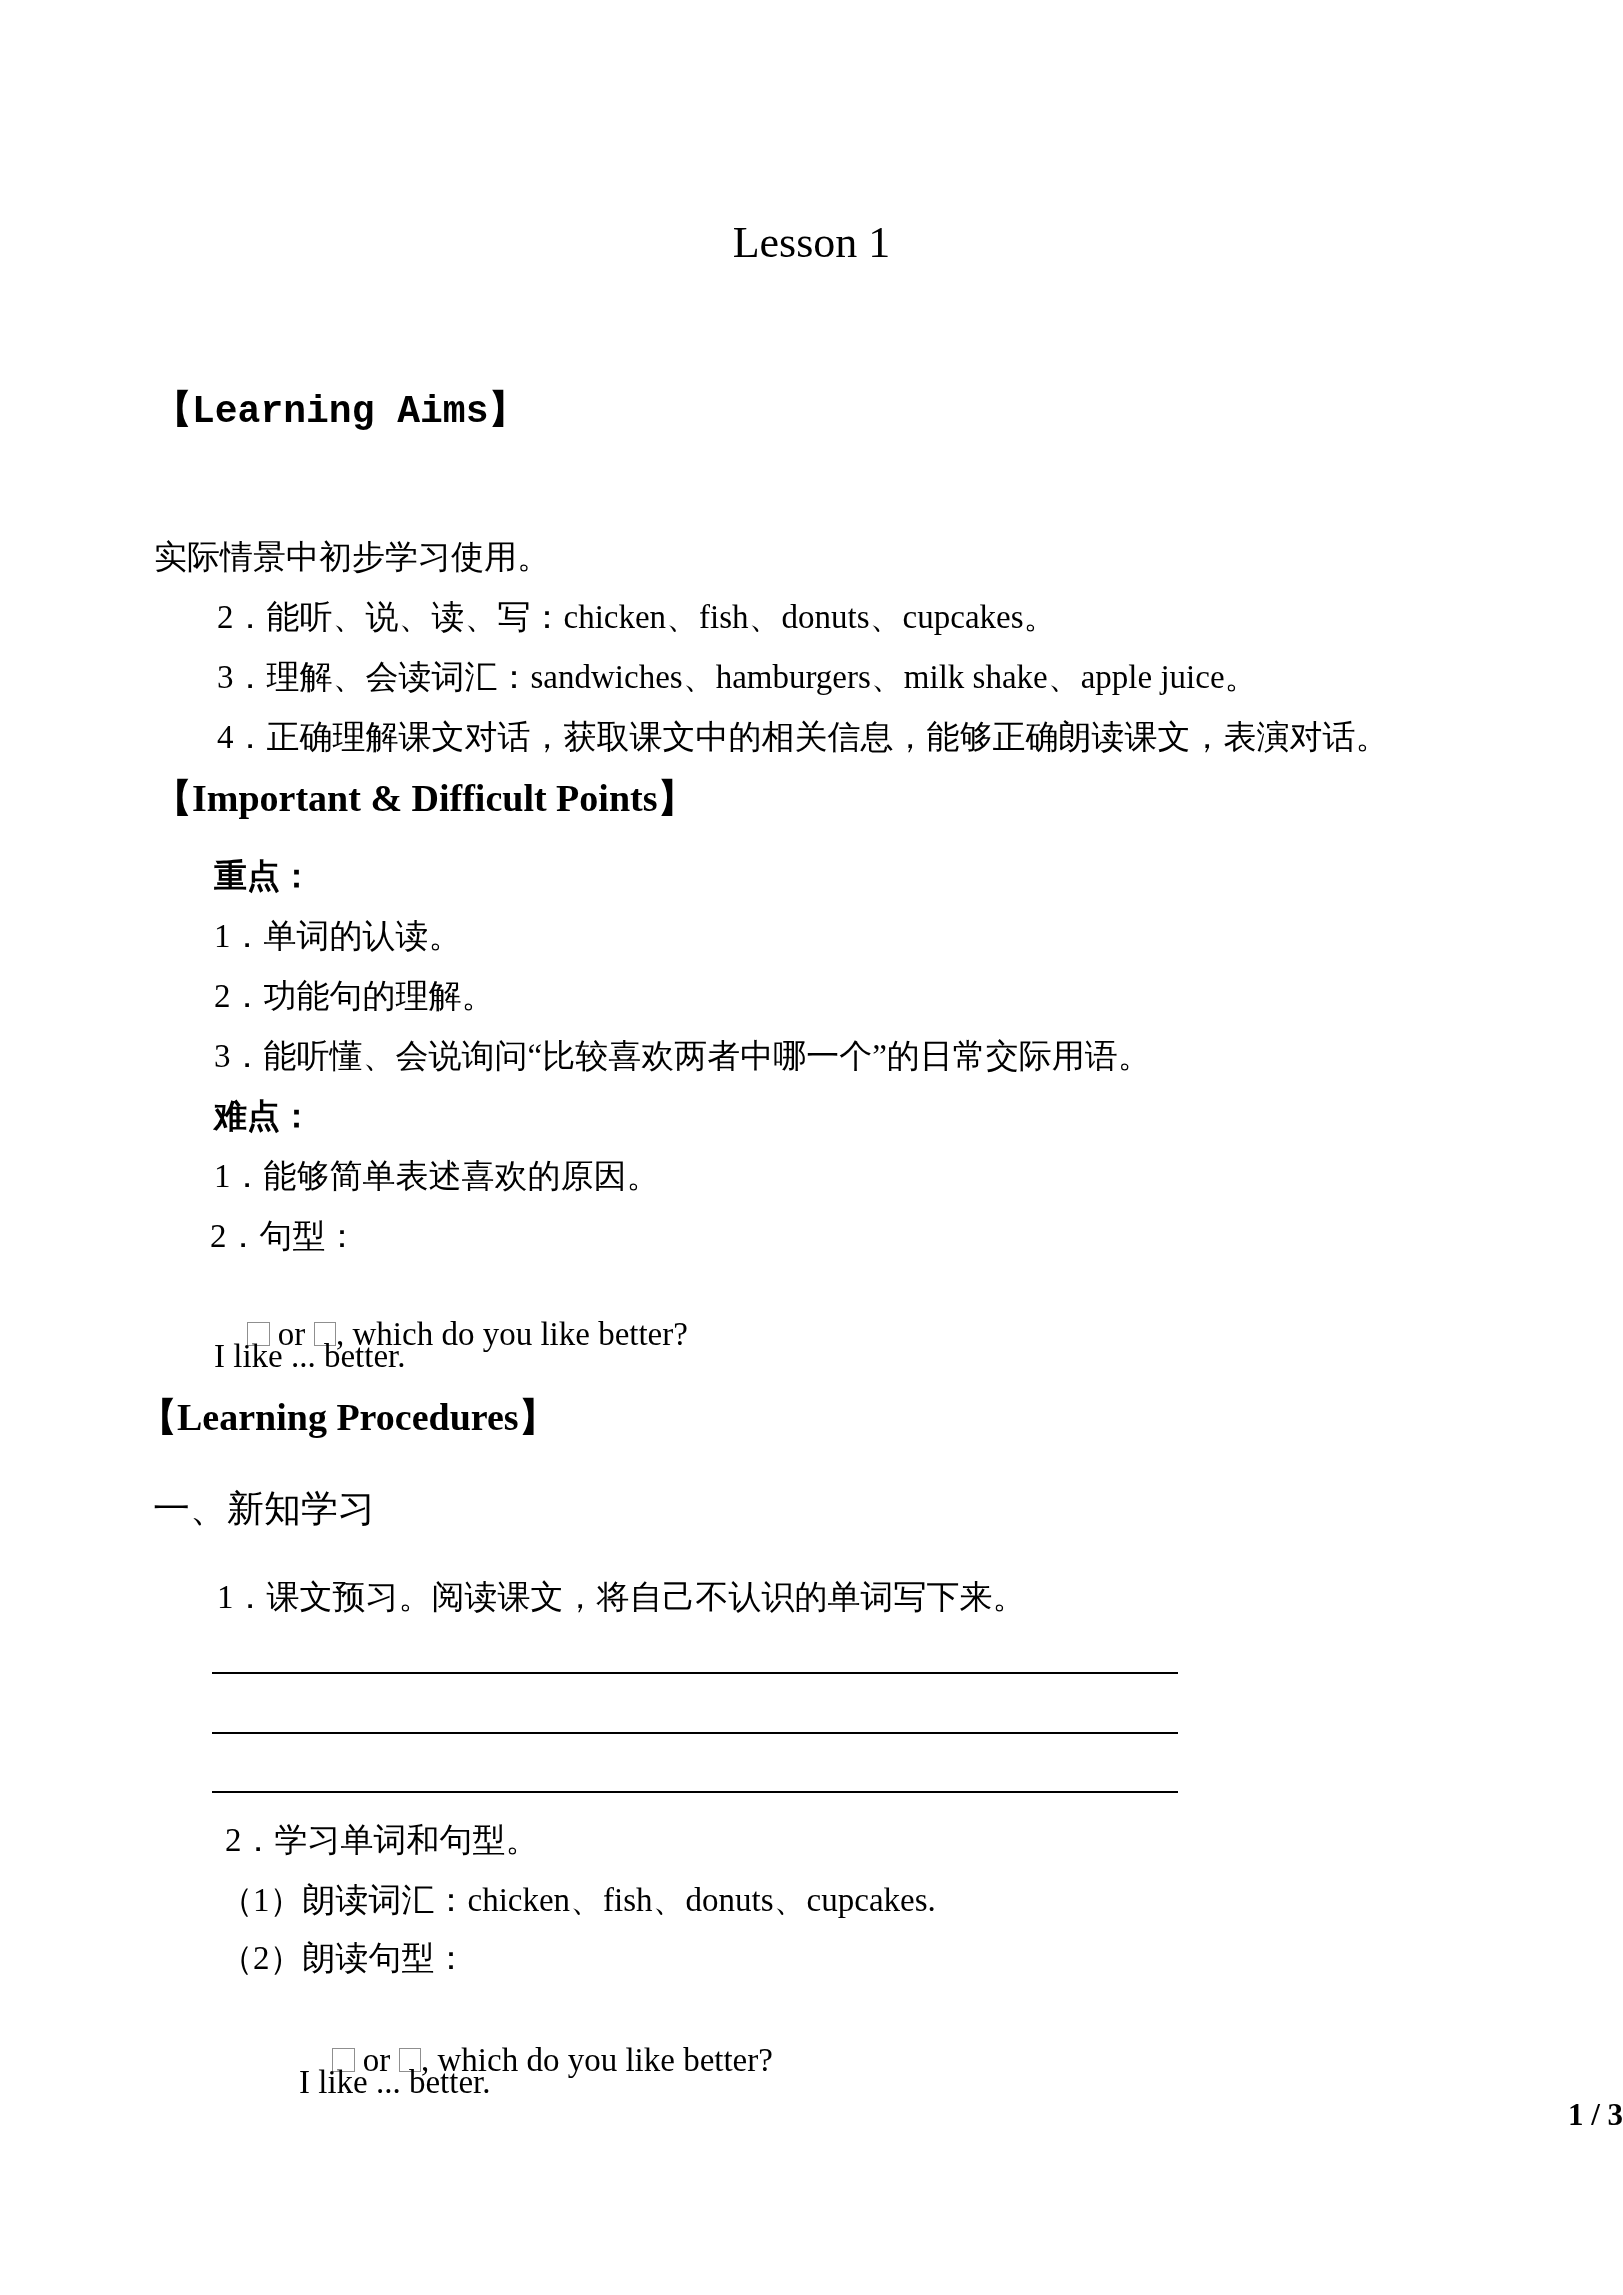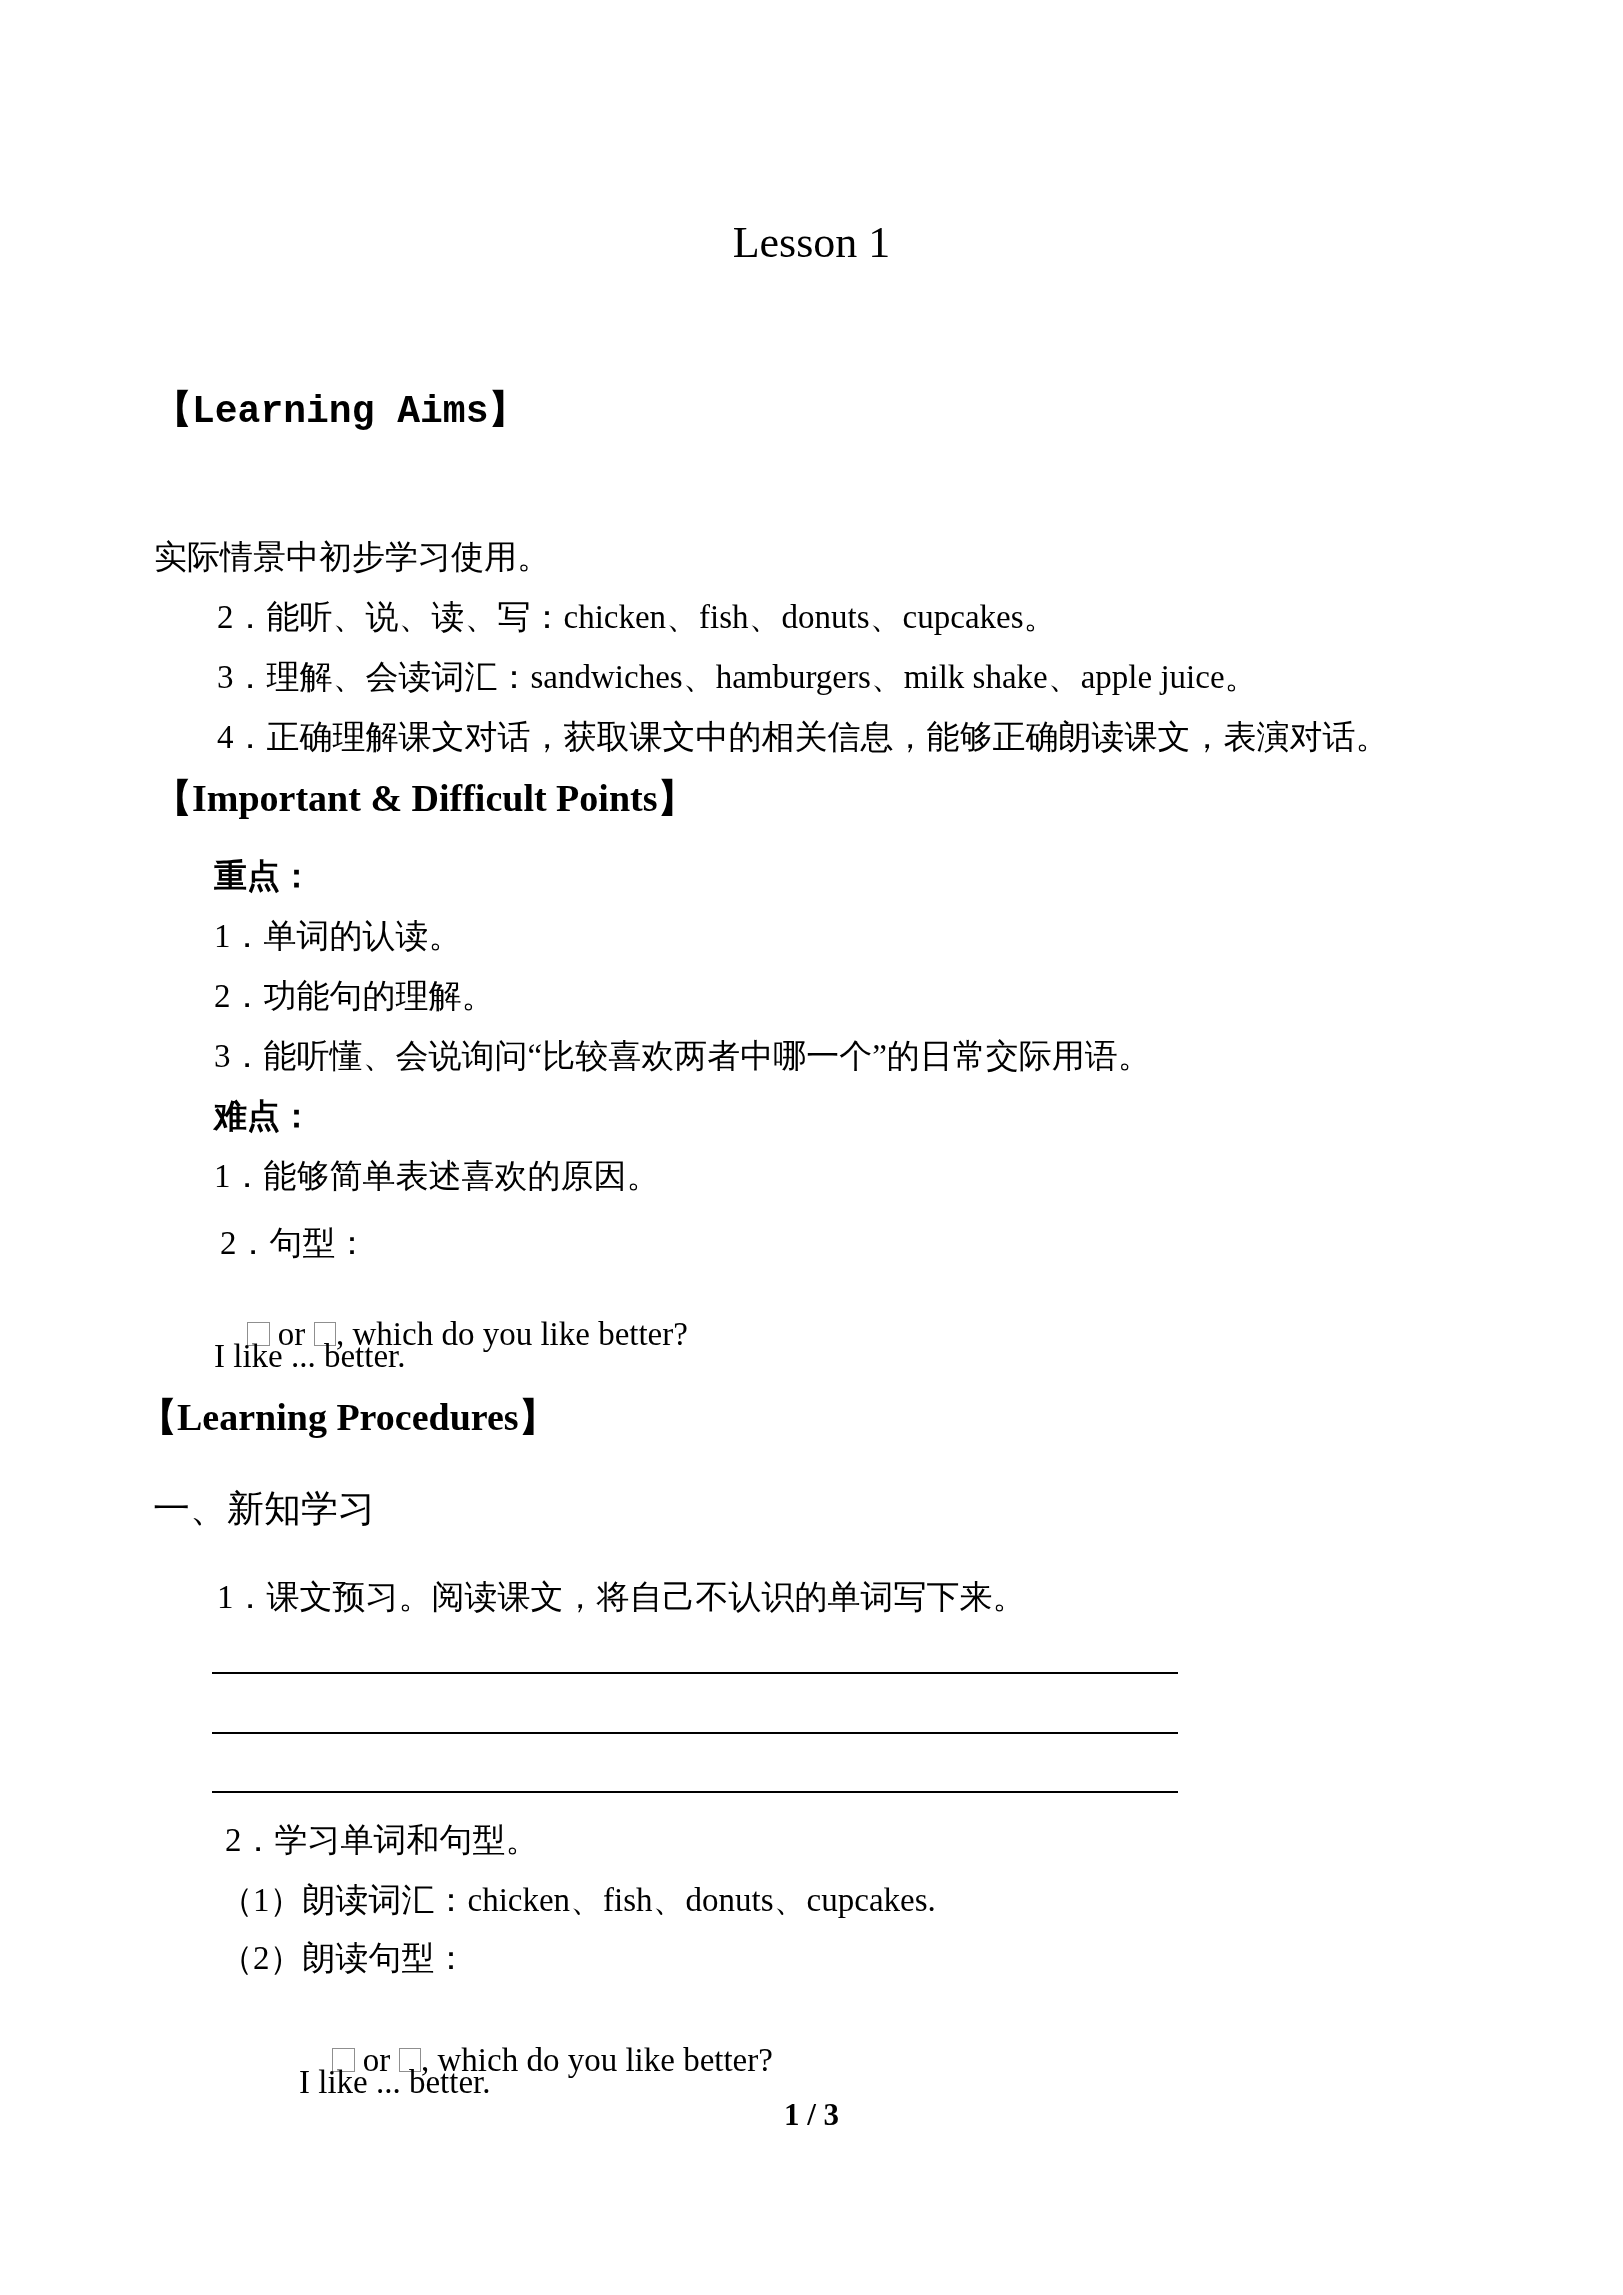"2．句型：" div.line { left: 220px -> 210px; margin-top: 7px -> none }
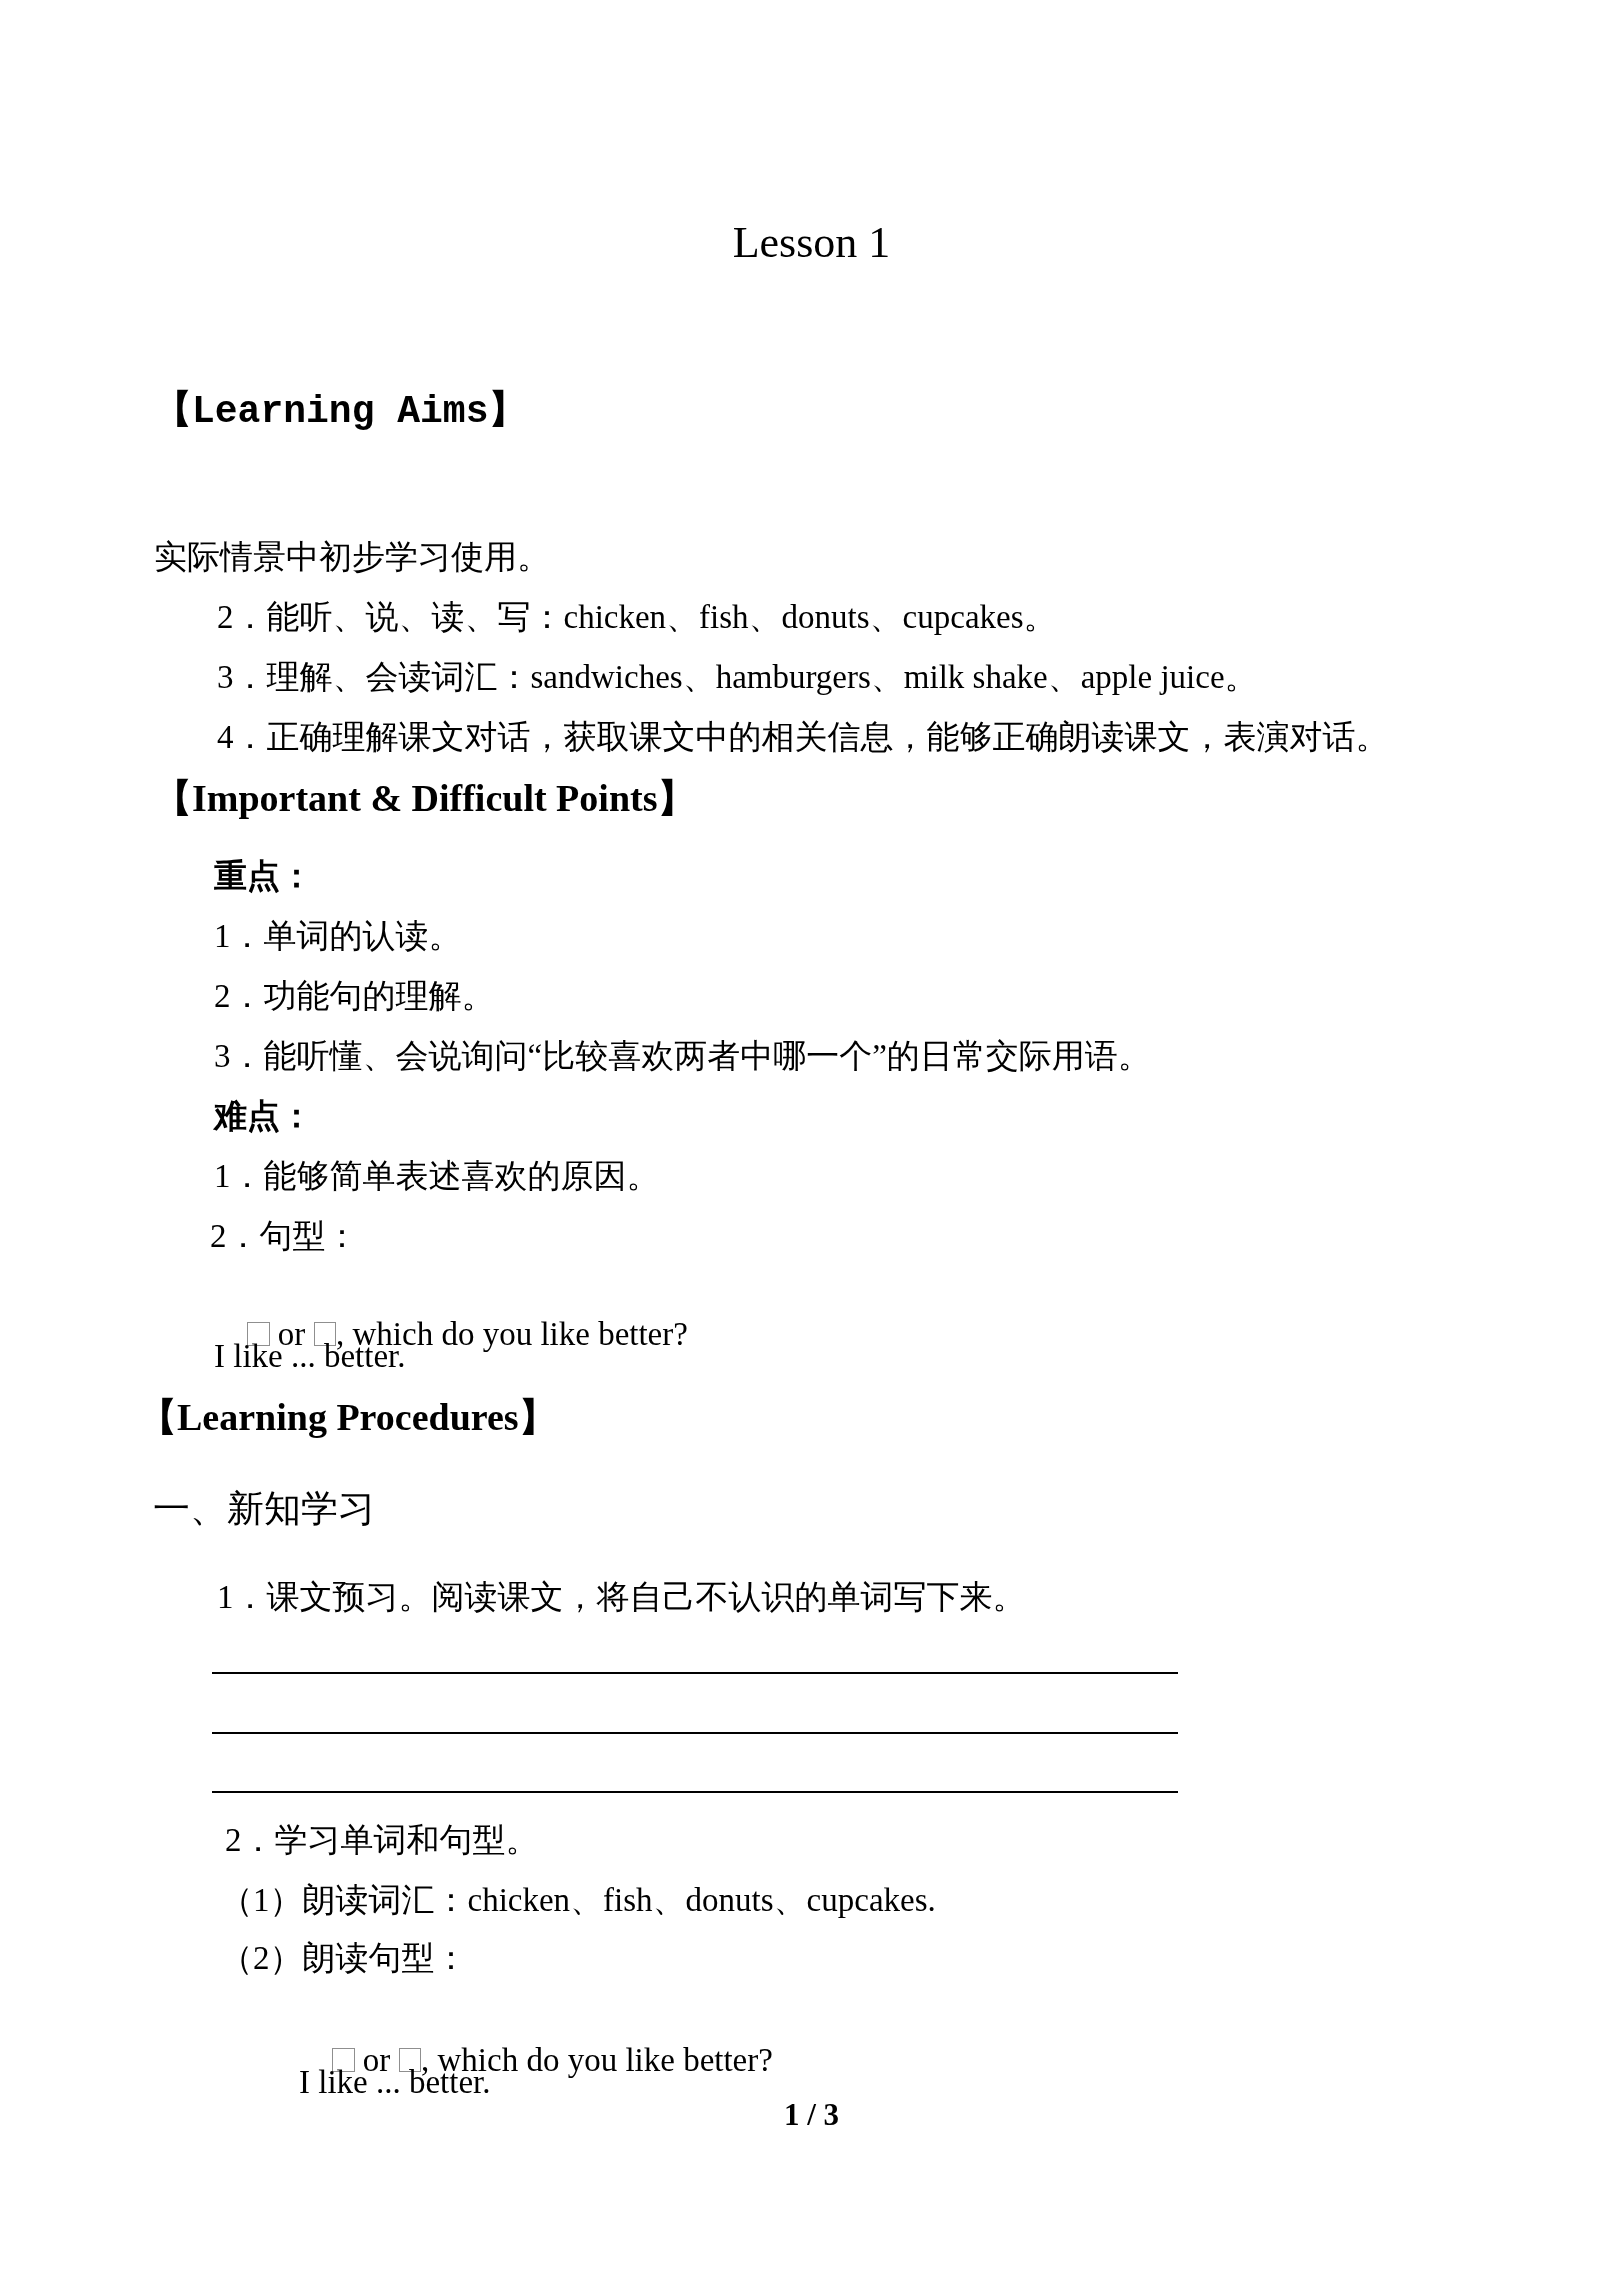"1 / 3" div.footer { text-align: none -> right }
